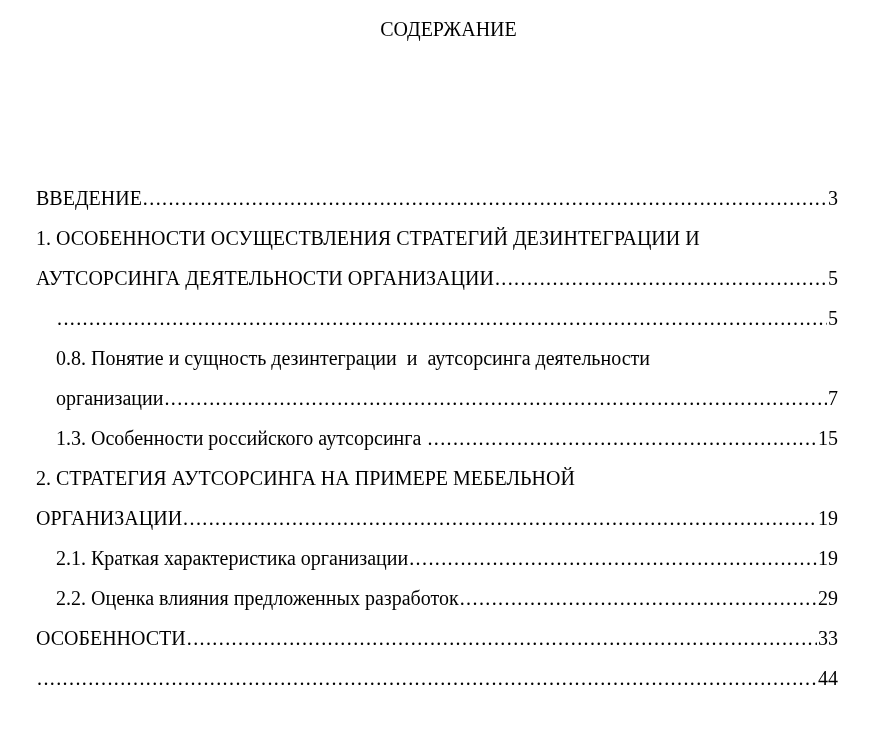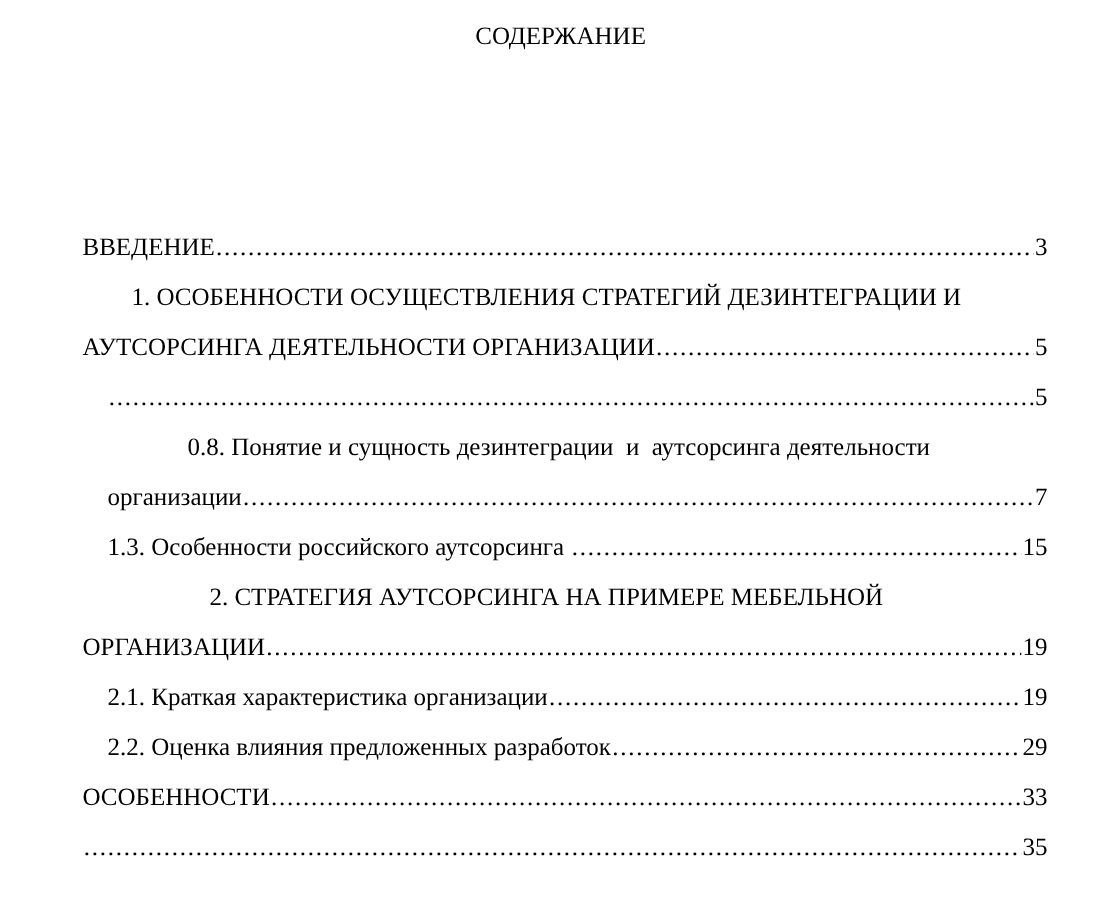"ВВЕДЕНИЕ" .toc-line { margin-left: 30px -> none }
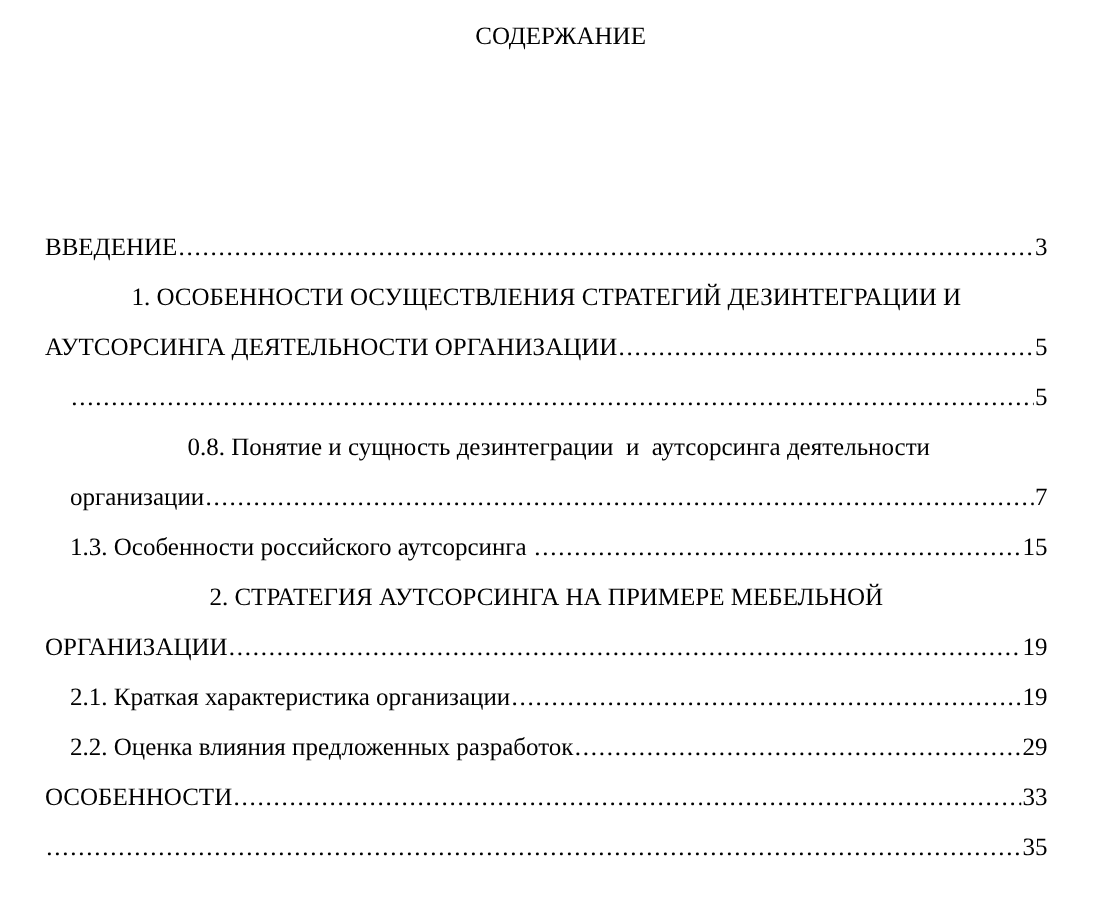"1. ОСОБЕННОСТИ ОСУЩЕСТВЛЕНИЯ СТРАТЕГИЙ" .toc-text-line { text-align: center -> none }
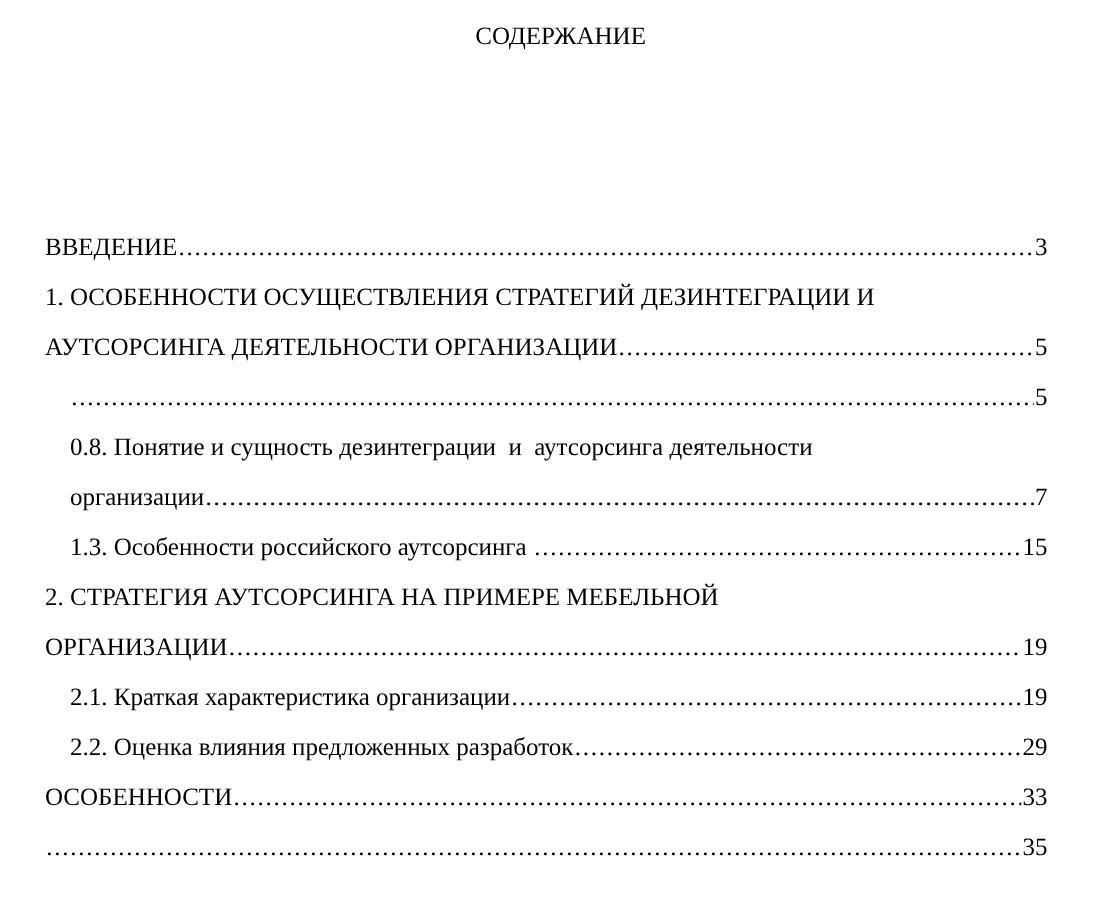"35" span.page { text: 35 -> 44 }
